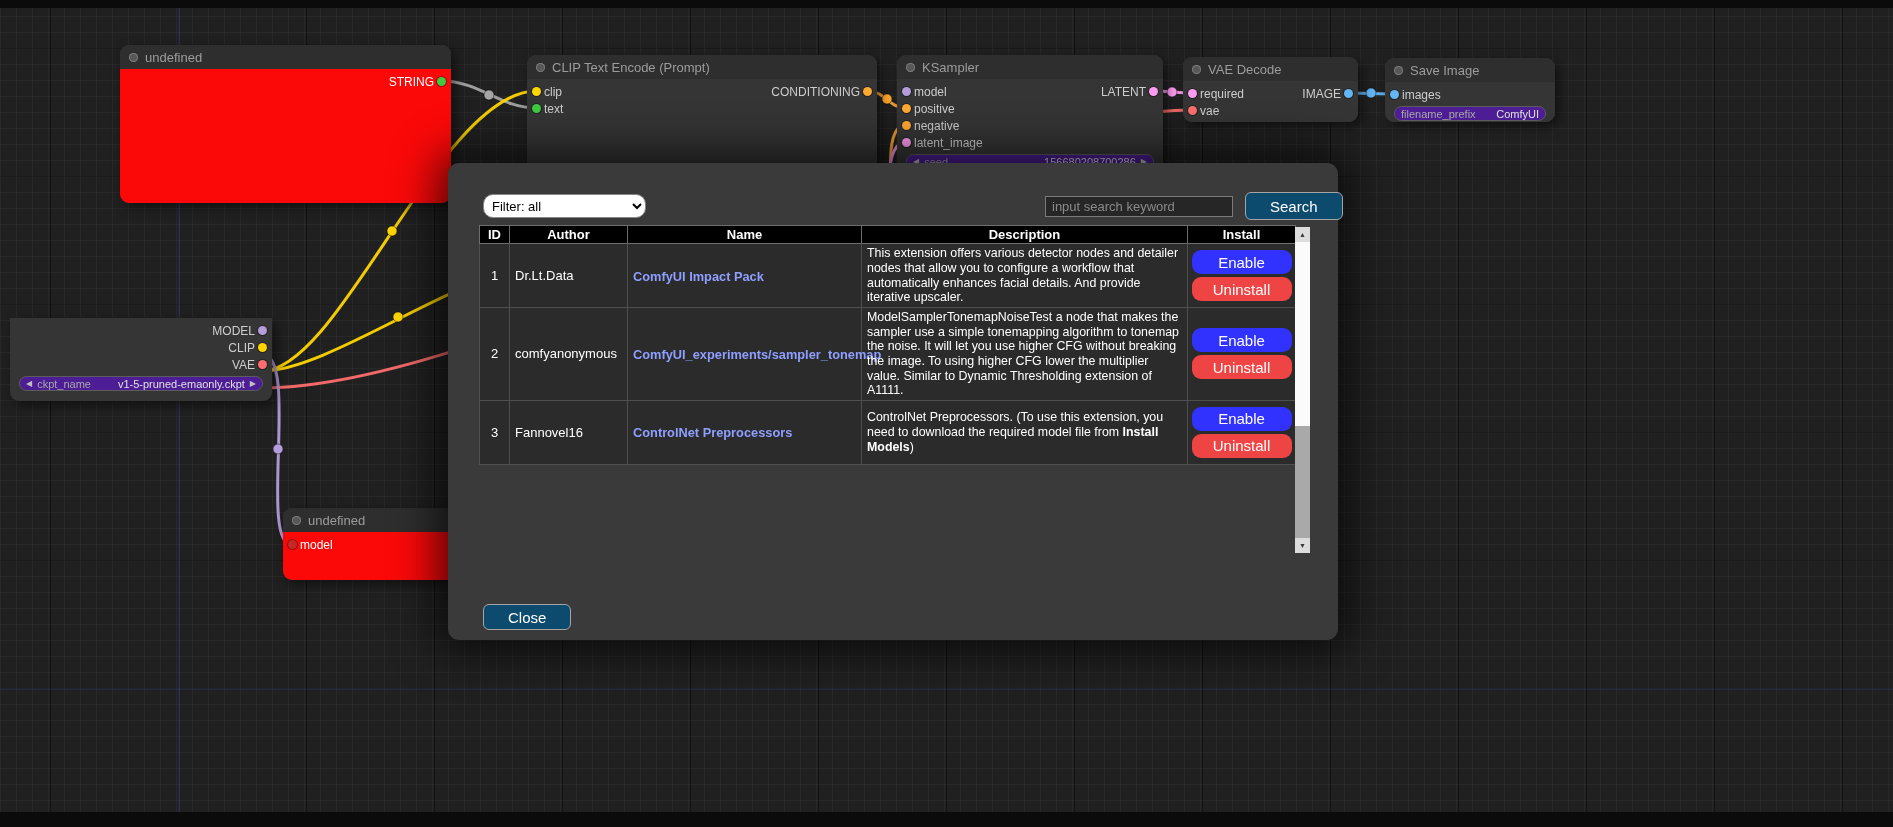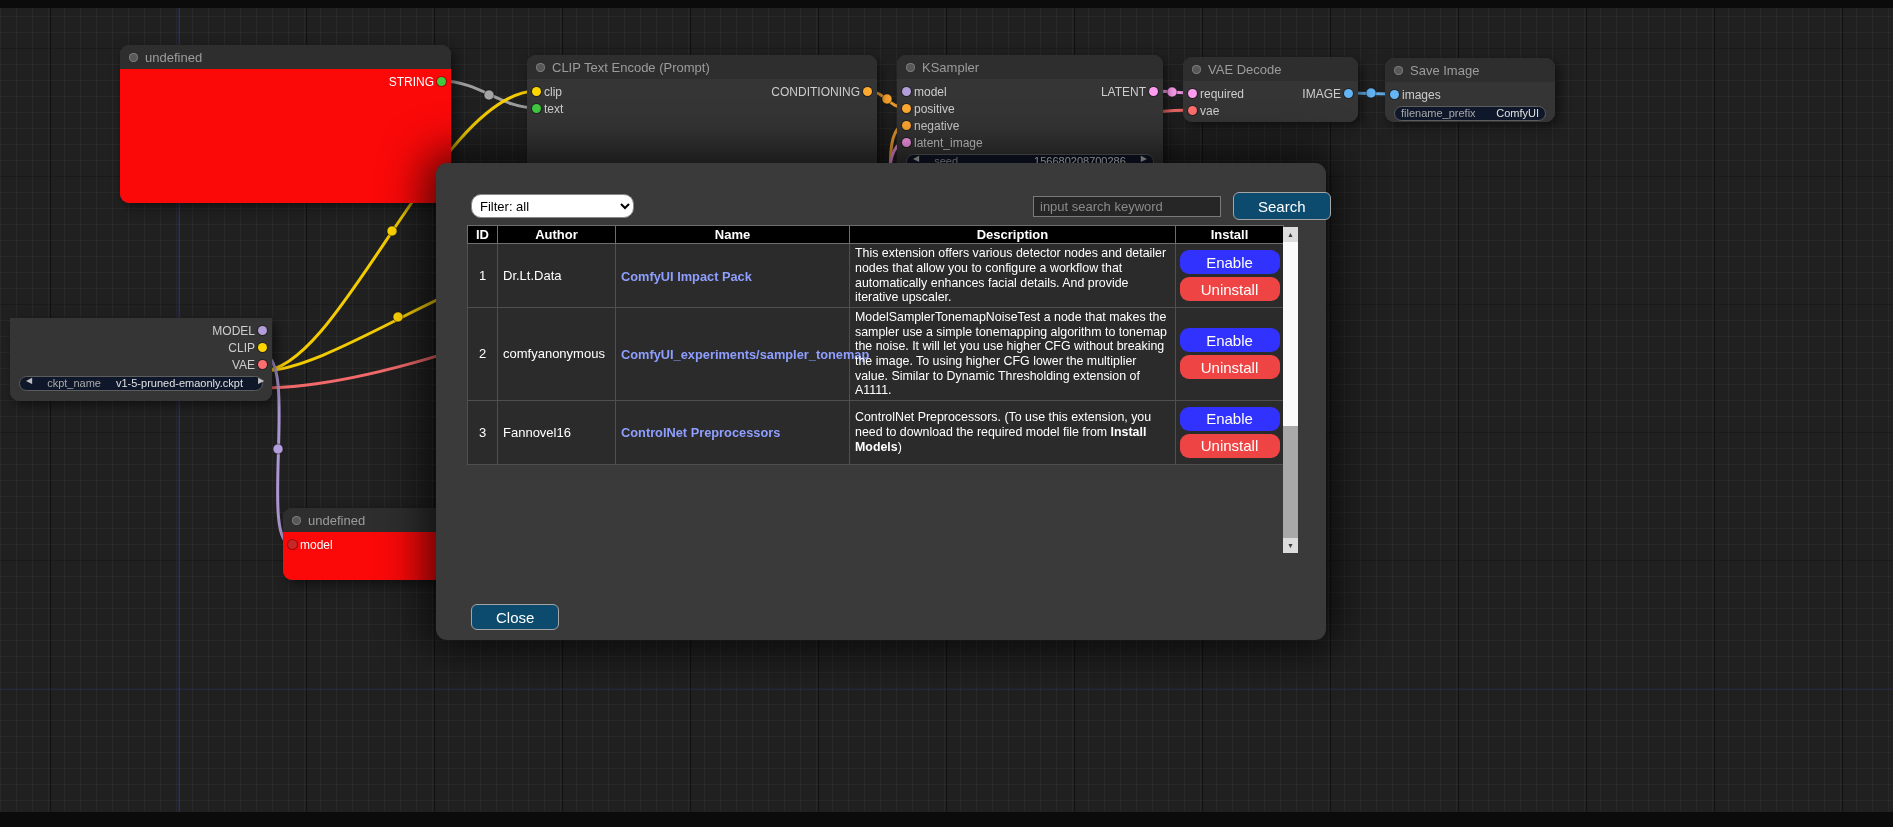"filename_prefix" .widget { align-items: flex-start -> center; background: #0f172a -> #4c1d95; gap: 15px -> 5px }
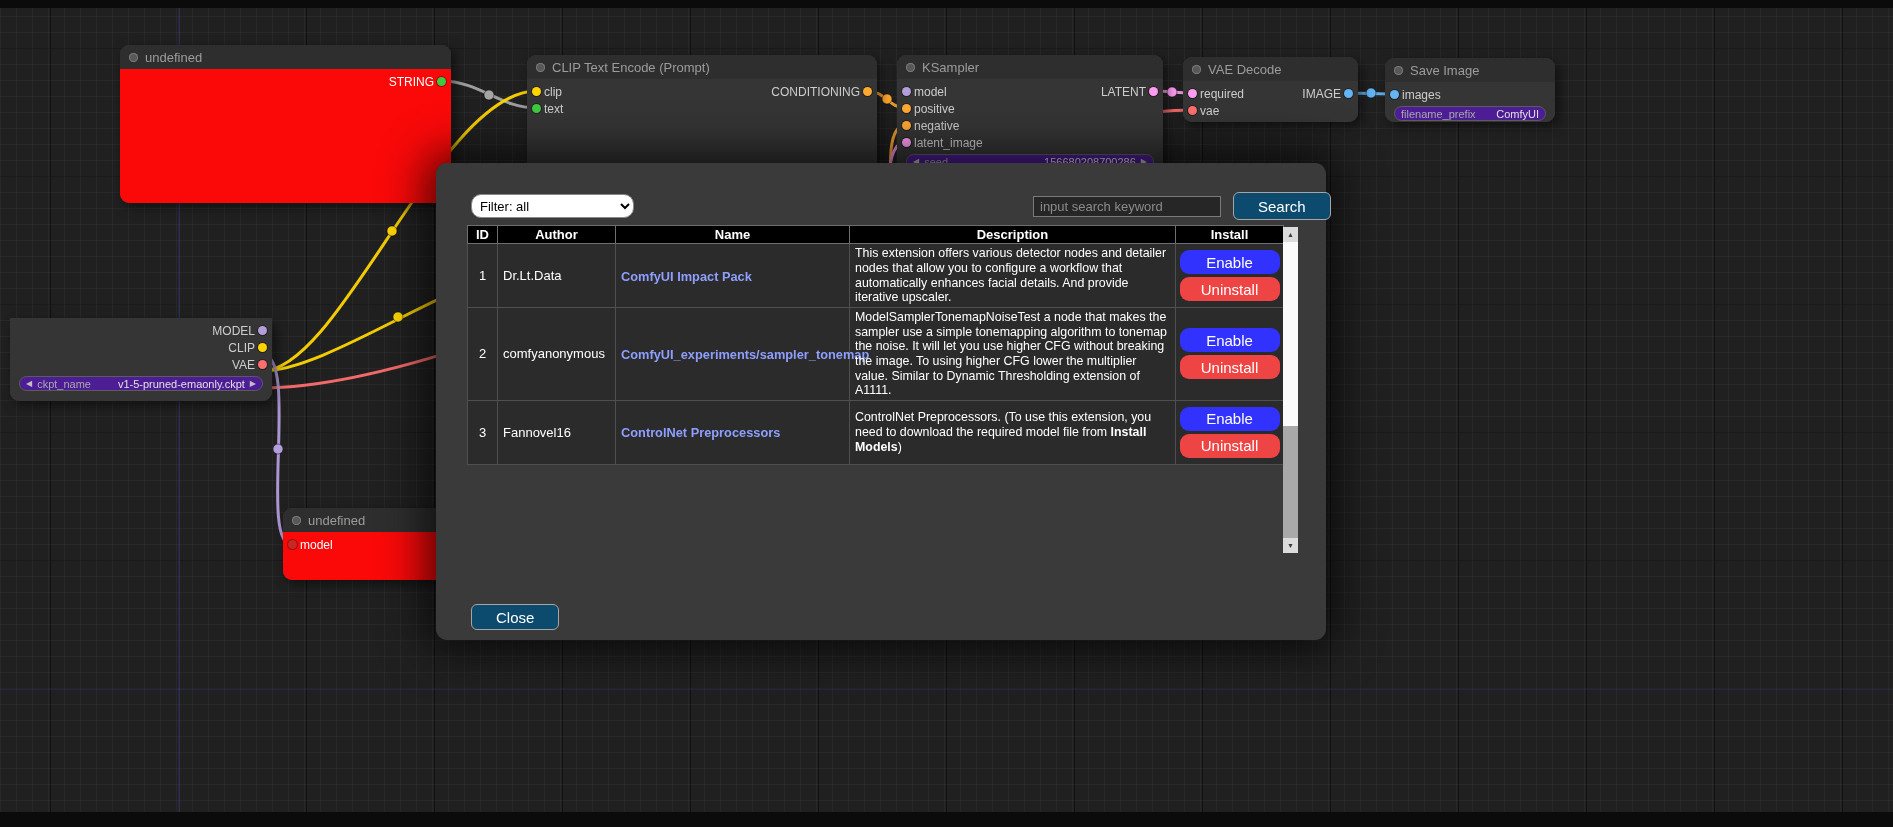"Filter: all" .modal { left: 436px -> 448px }
